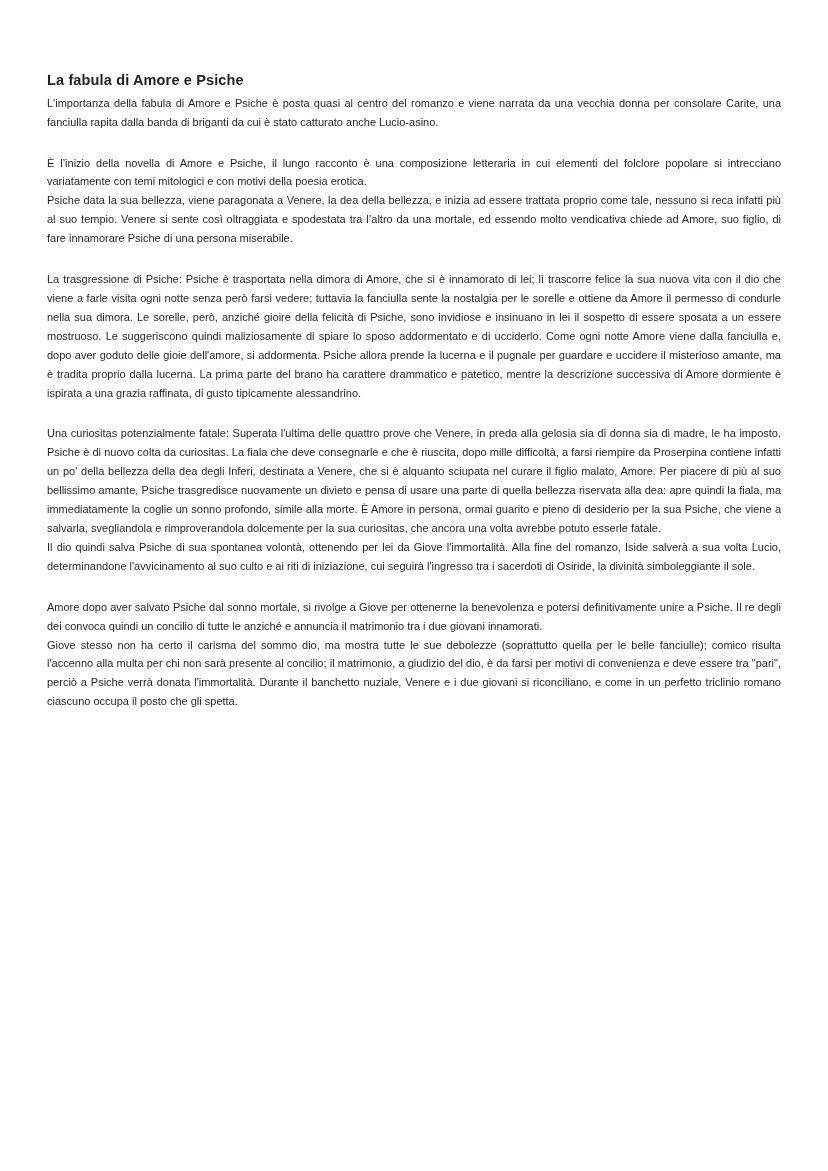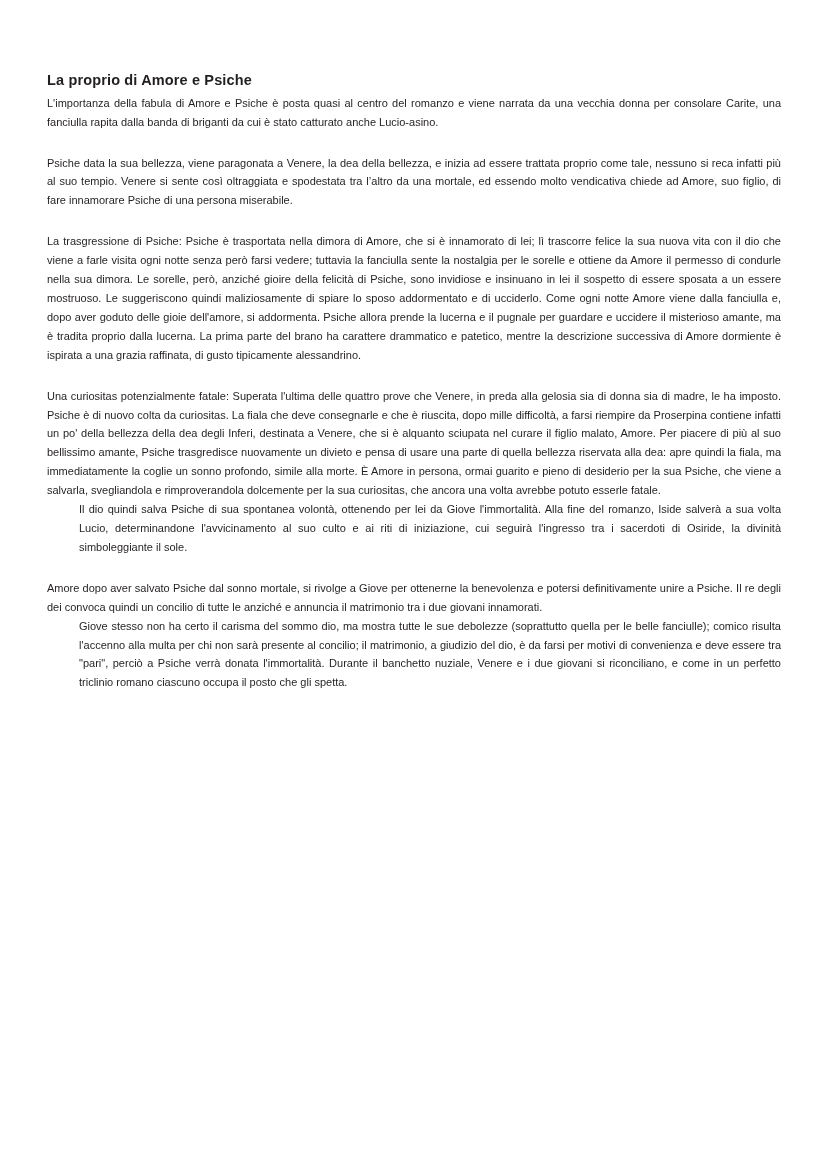"La proprio di Amore e" h1.heading { text: proprio -> fabula }
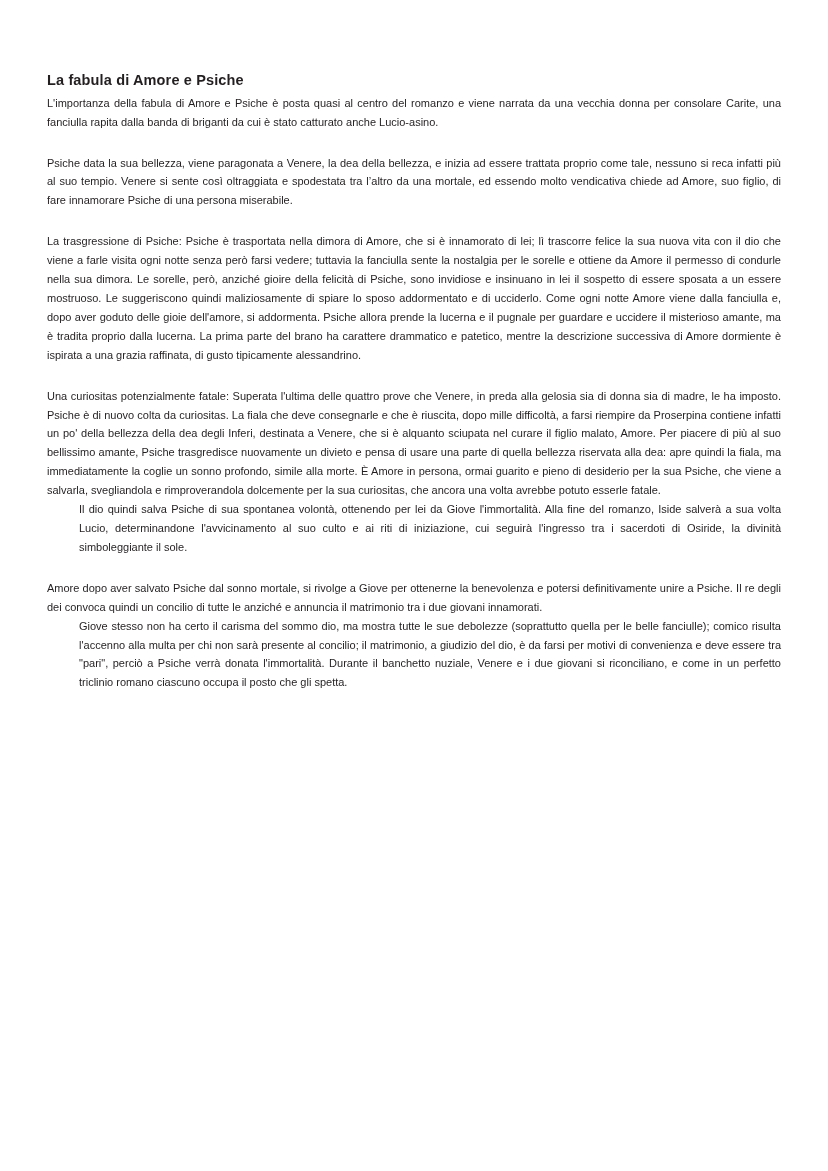"È l’inizio della novella di" p.para { html: none -> <p>È l’inizio della novella di Amore e Psiche, il lungo racconto è una composizione letteraria in cui elementi del folclore popolare si intrecciano variatamente con temi mitologici e con motivi della poesia erotica.</p> }
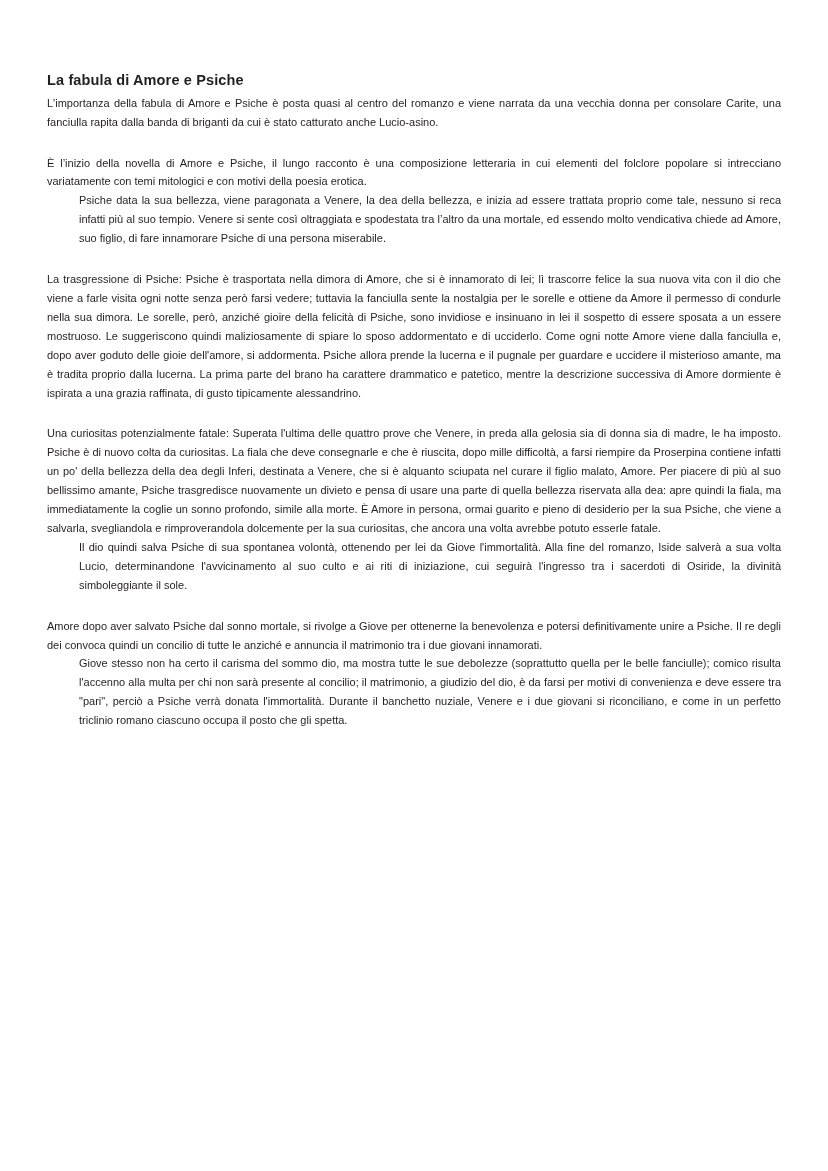"Psiche data la sua bellezza," .para + .para { margin-left: 32px -> none }
